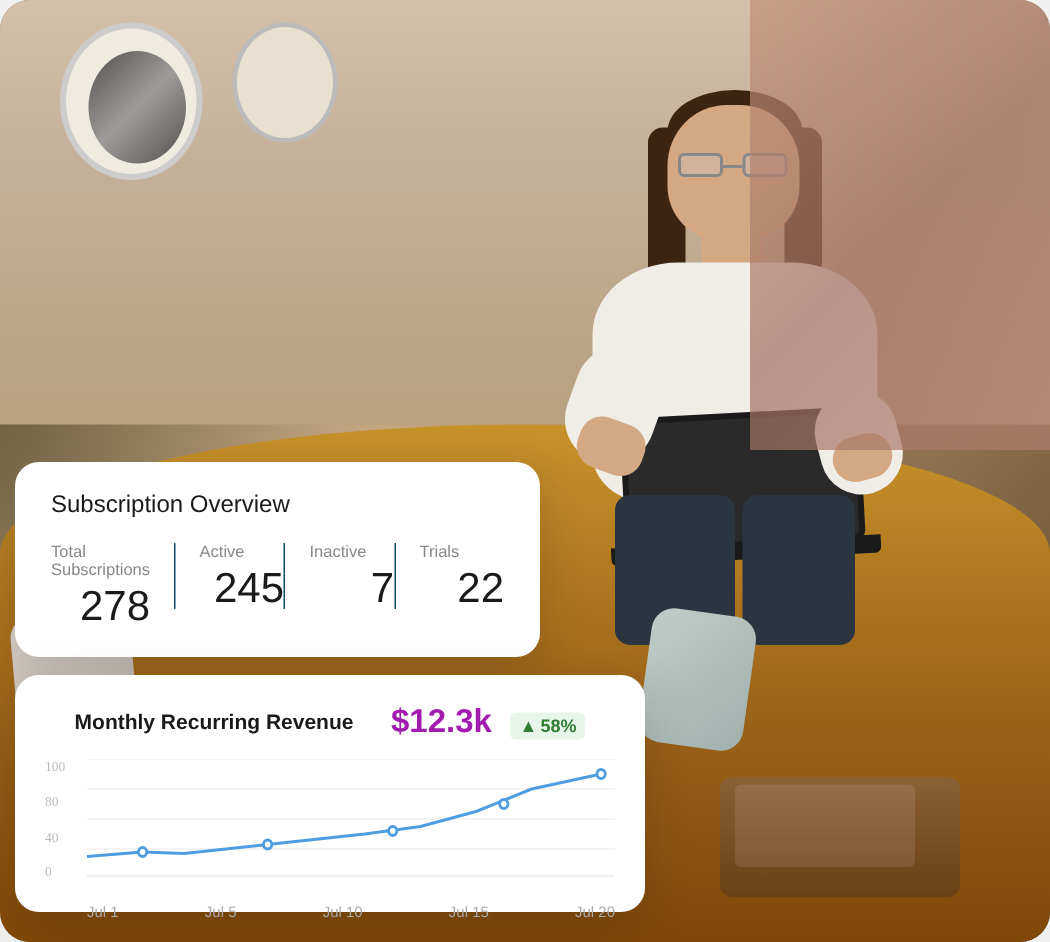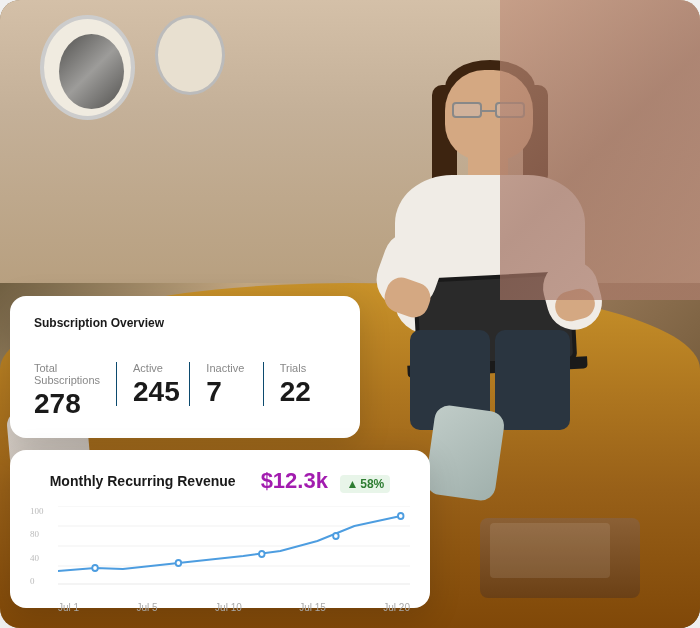"Subscription Overview" .card-title { font-size: 12px -> 16px; font-weight: 700 -> 400; margin-bottom: 32px -> 16px }
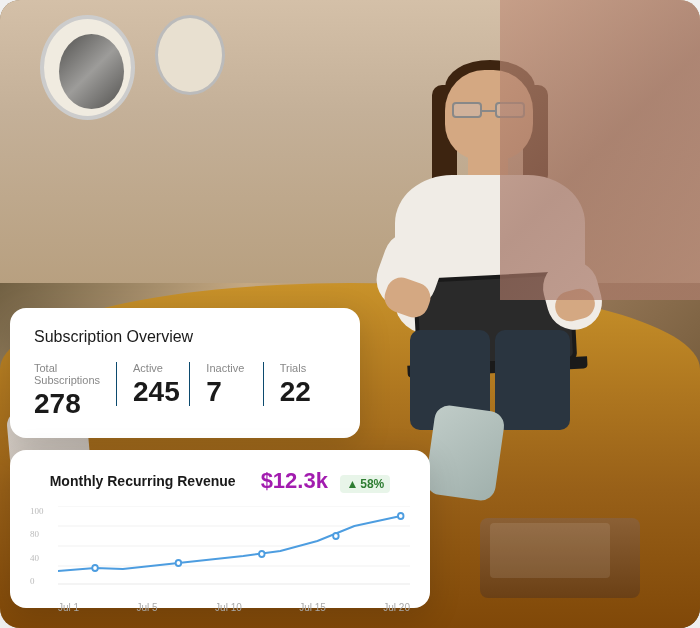"278" .metric-value { font-weight: 700 -> 400; text-align: none -> right }
